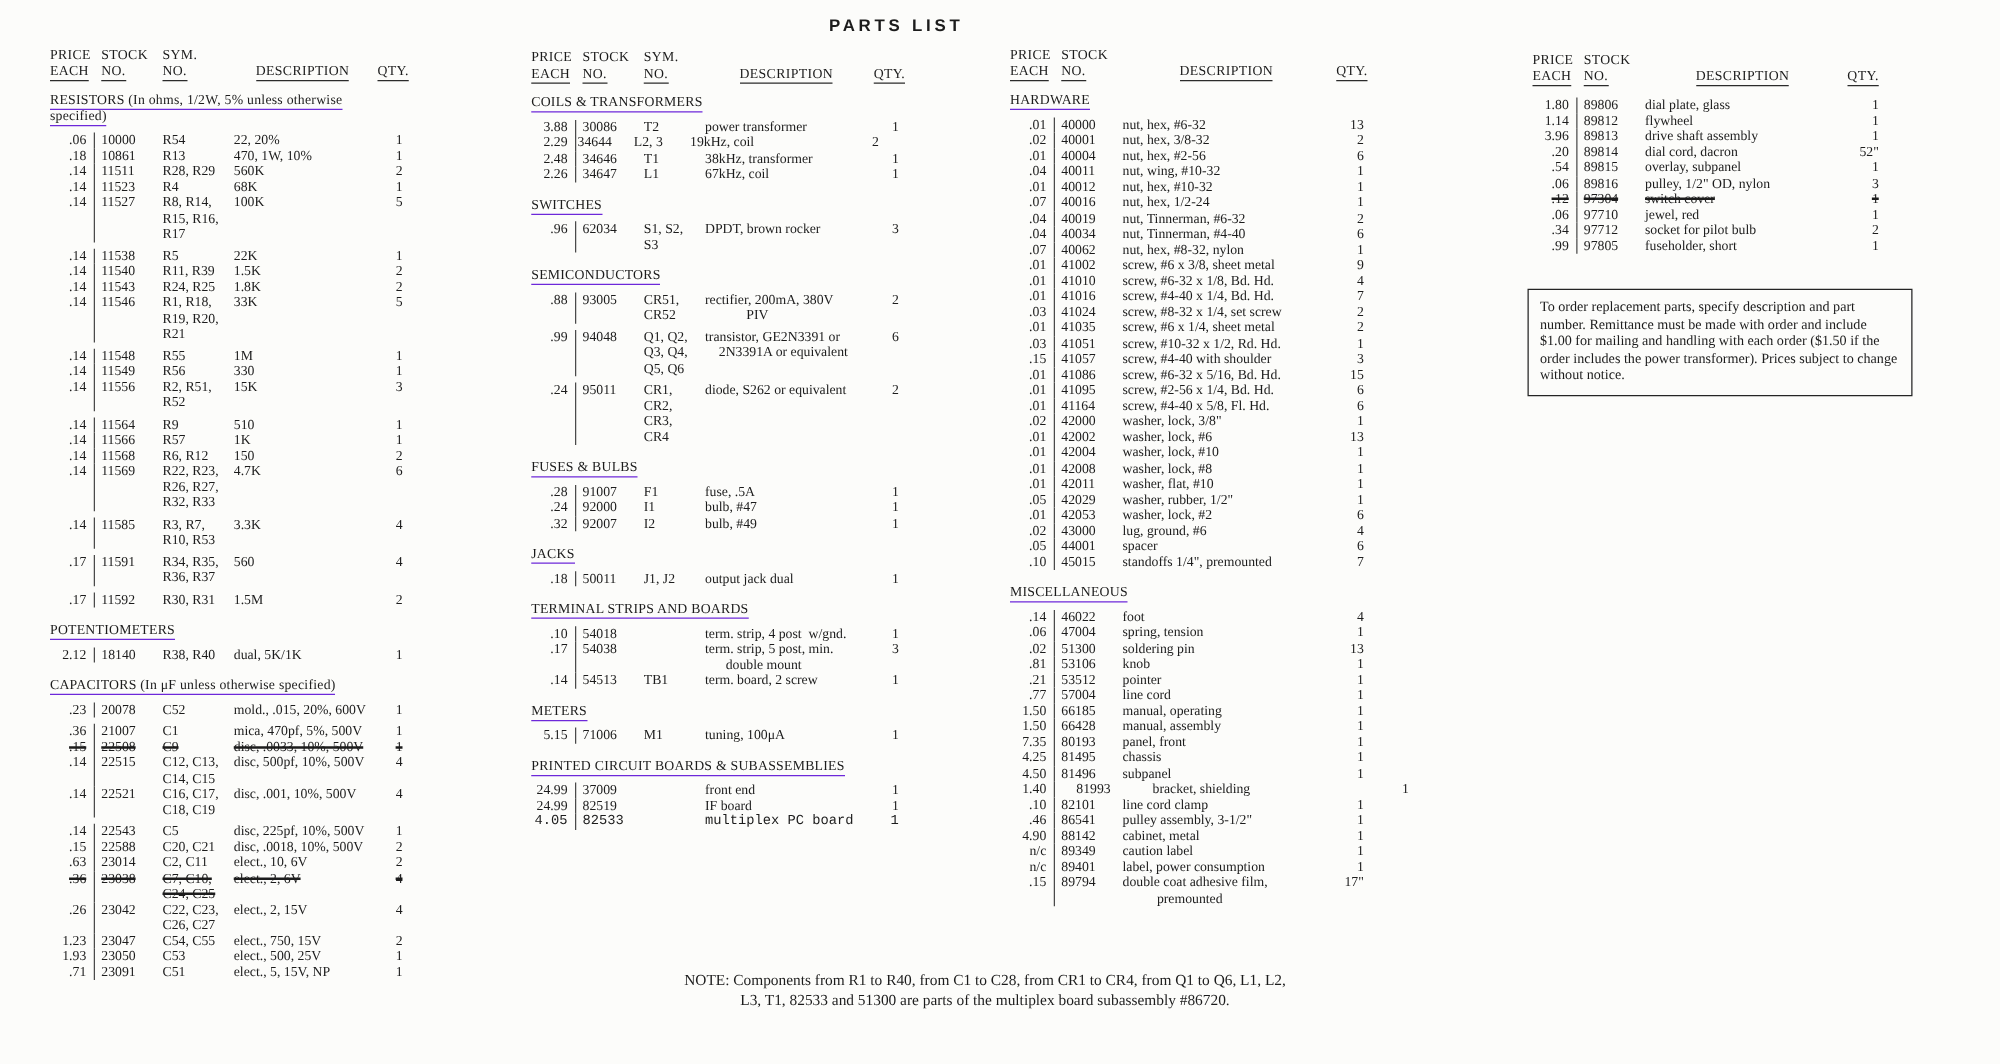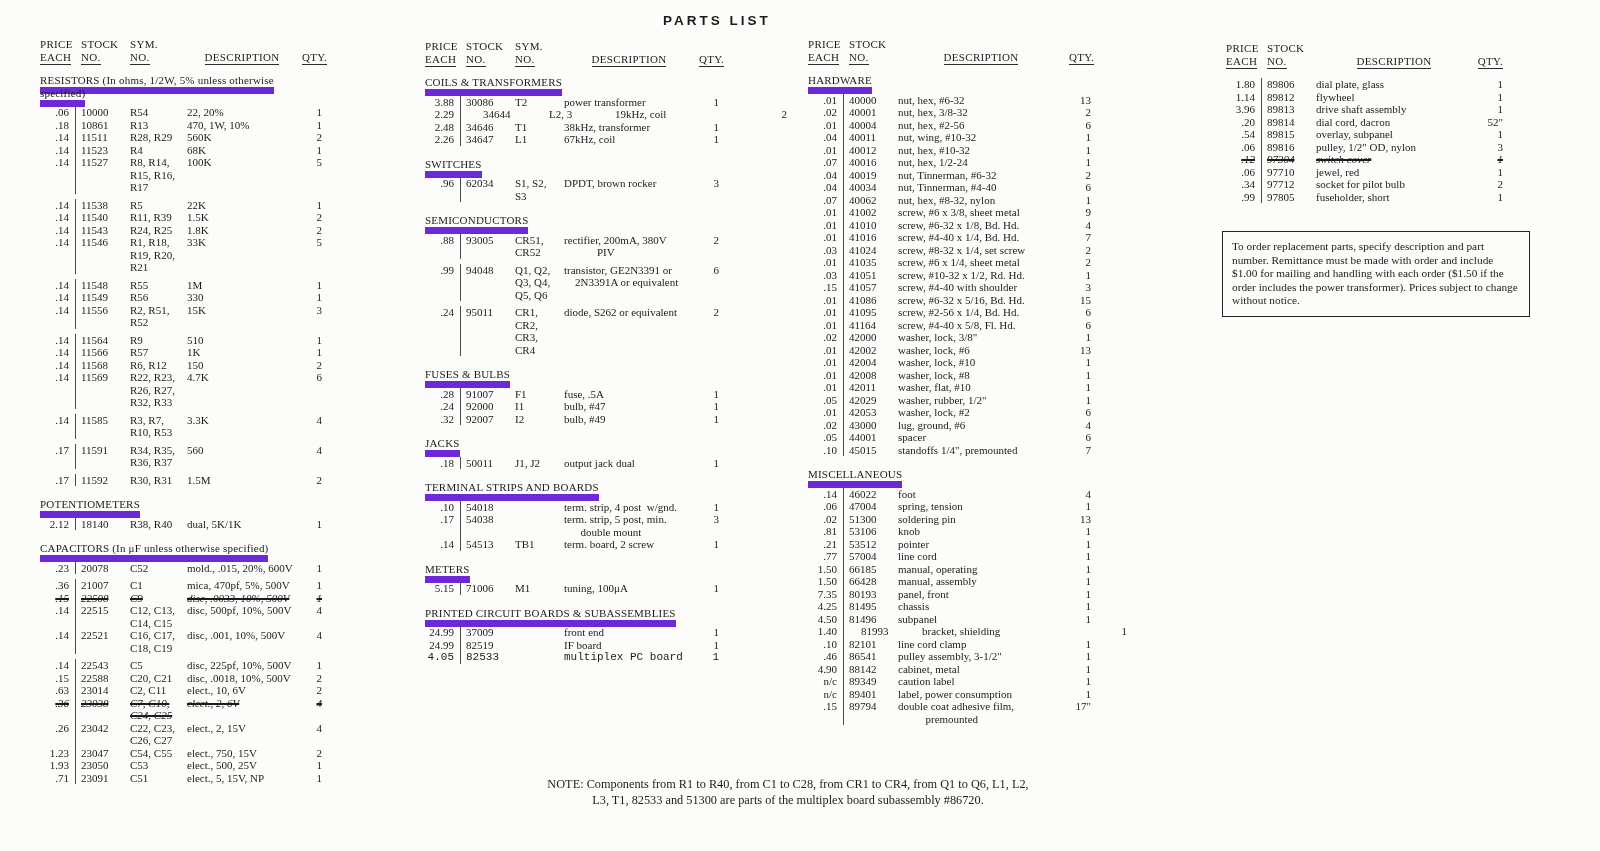"RESISTORS (In ohms, 1/2W, 5%" .sec-title span { border-bottom: 7px solid #6d28d9 -> 1px solid #6d28d9 }
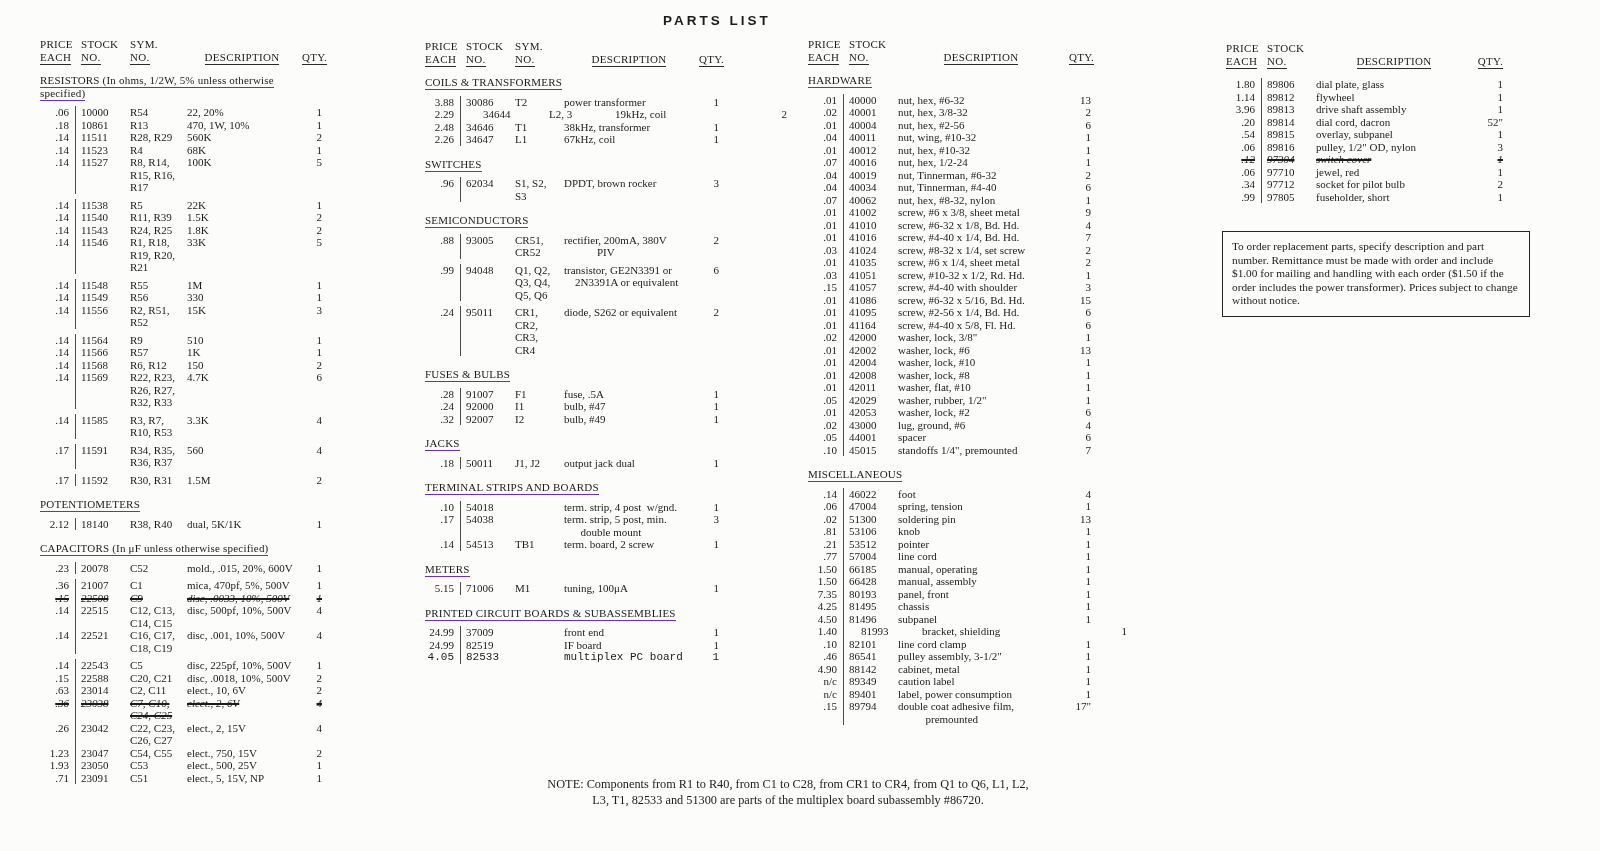"2.29" div.row { column-gap: 22px -> 1px }
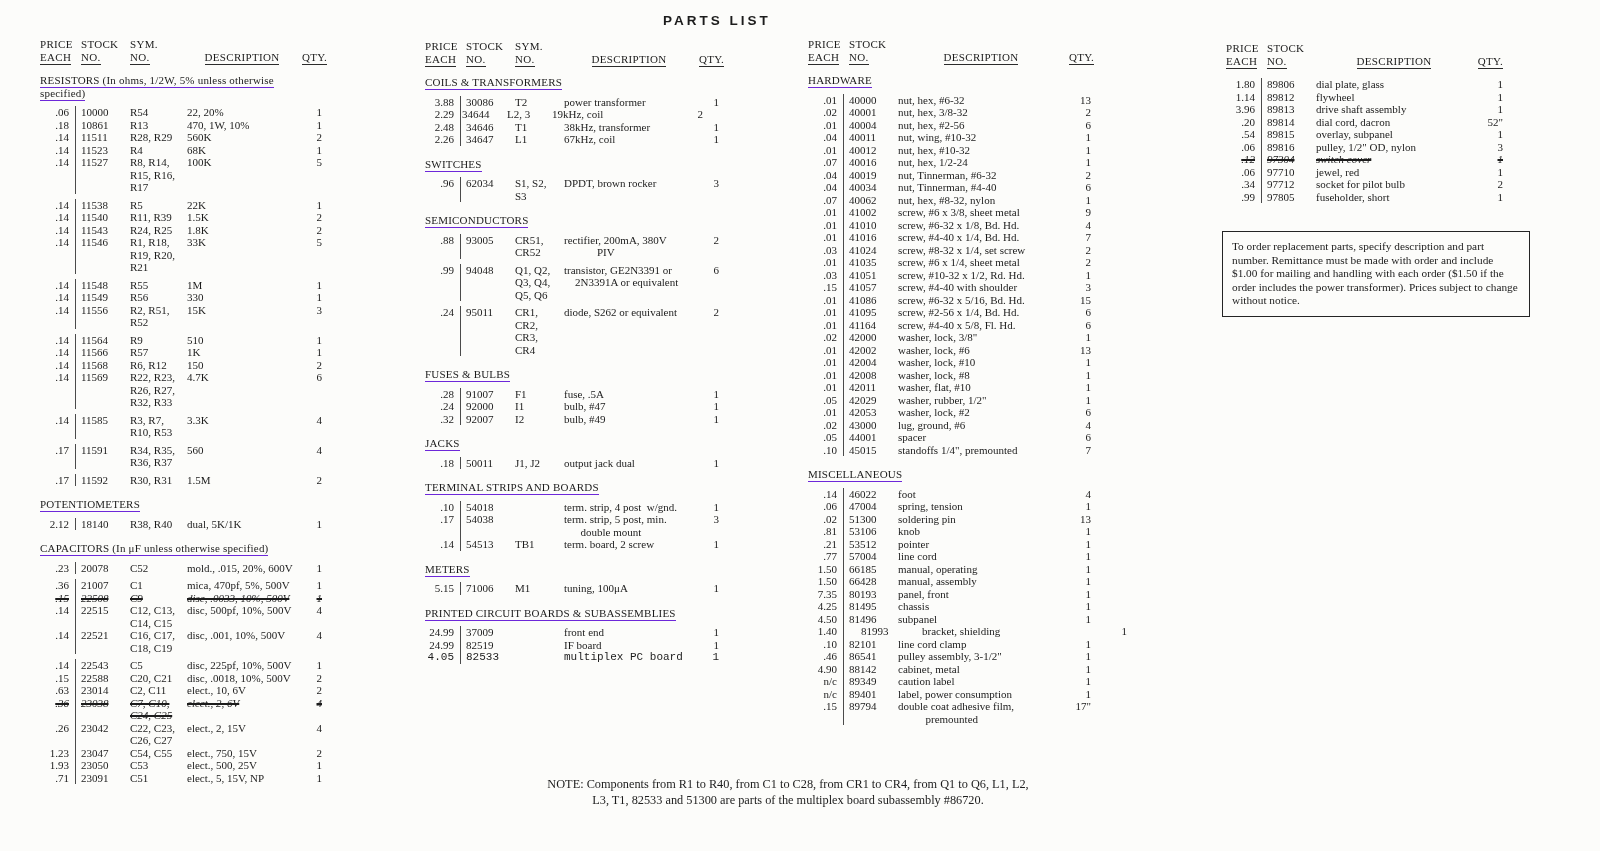".12" .xall .cell { font-style: italic -> none }
